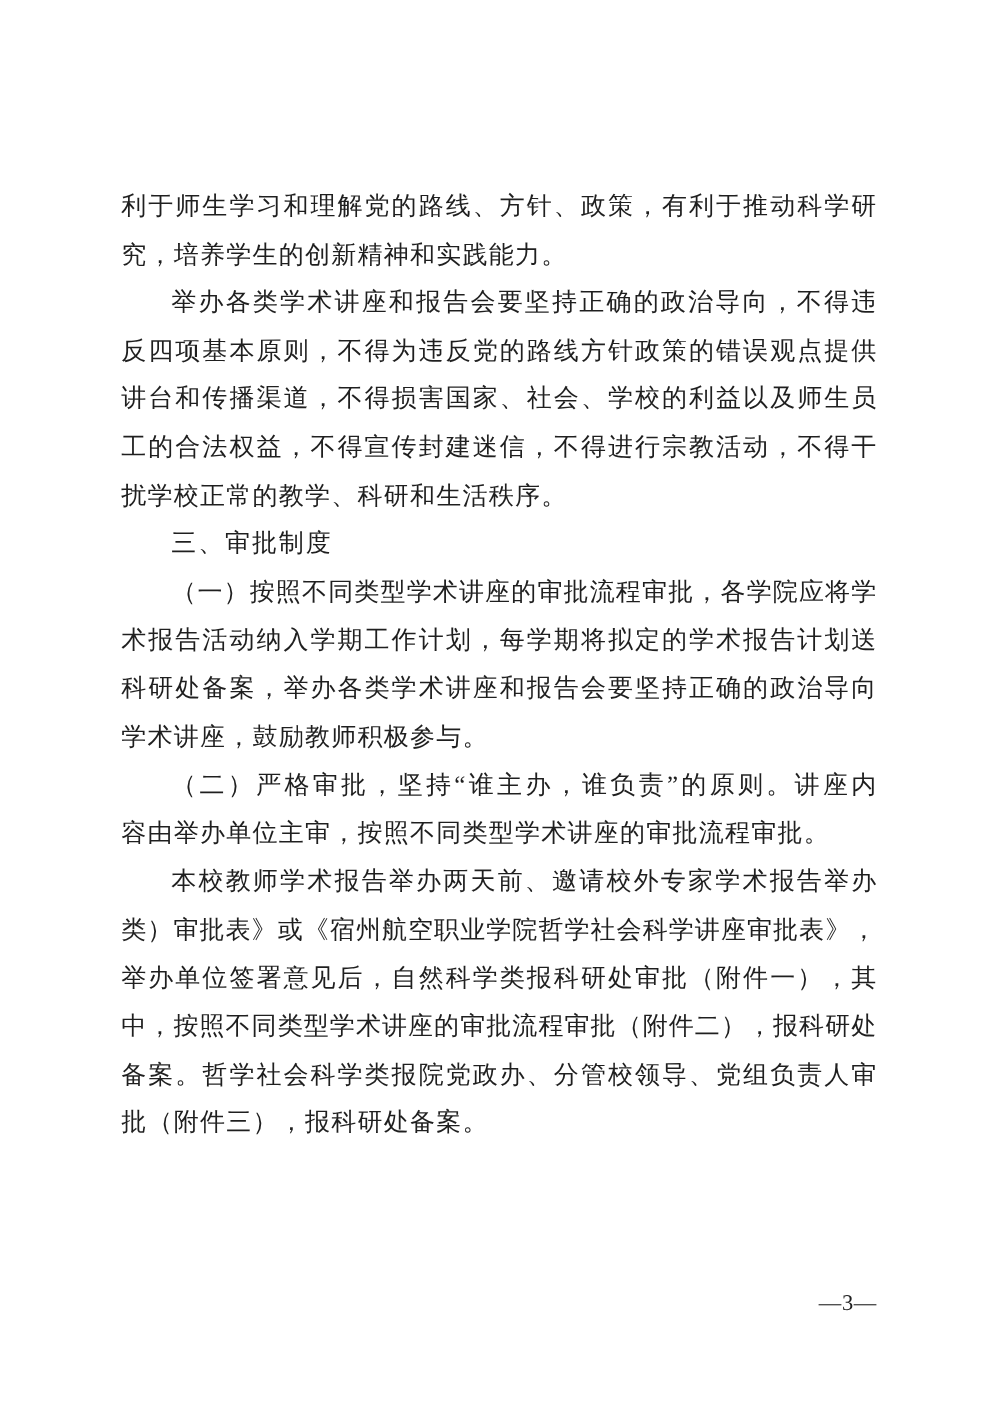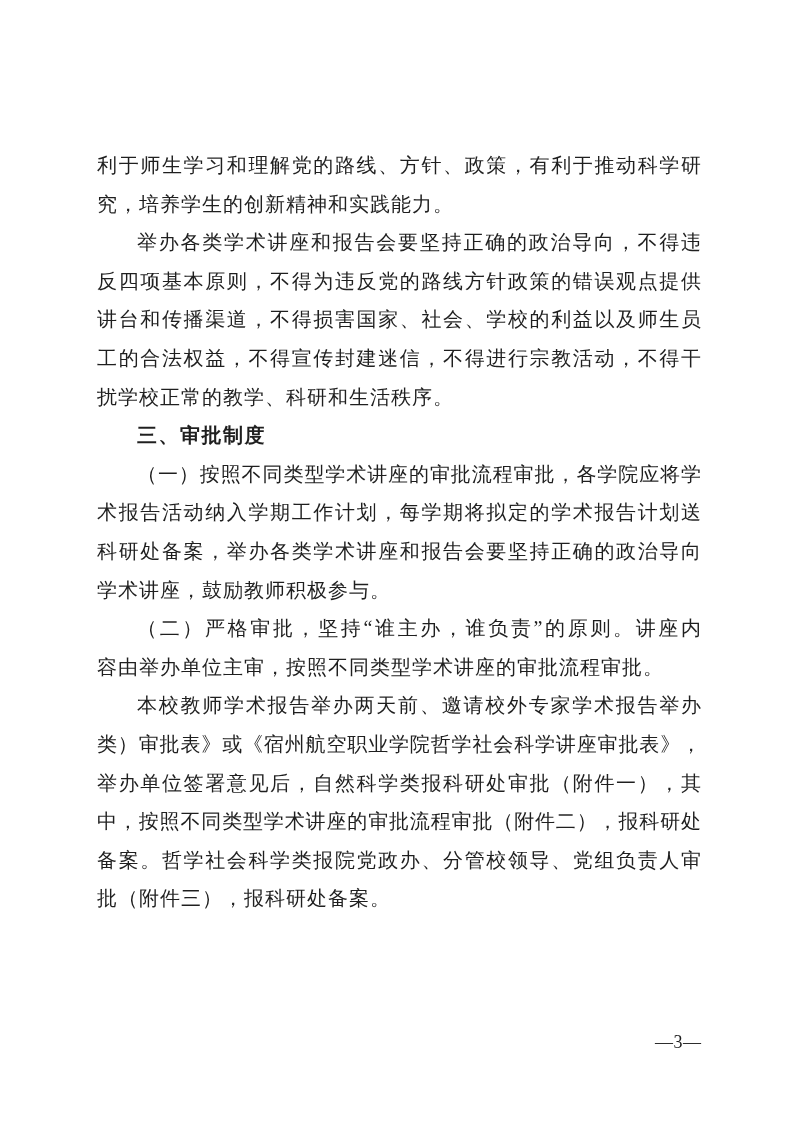"三、审批制度" .head { font-weight: 700 -> 400 }
